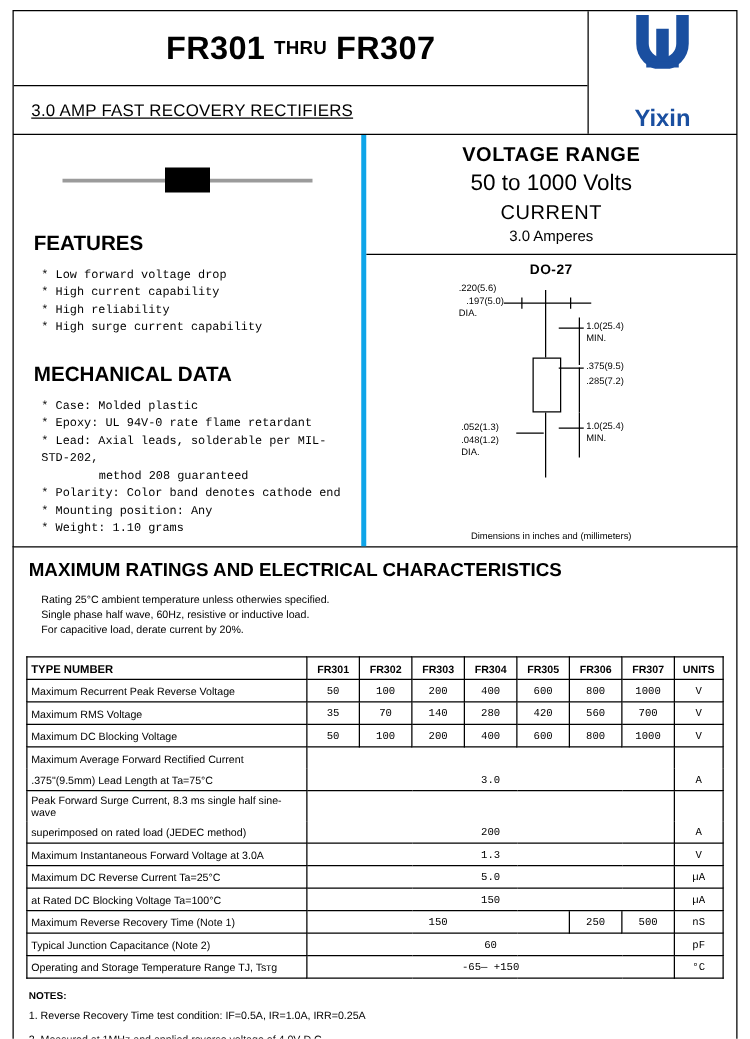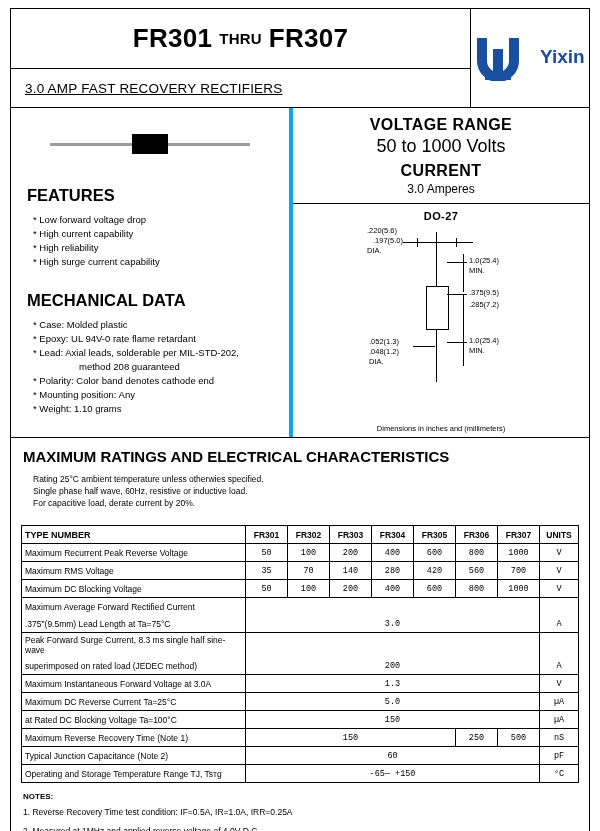"Yixin" .header-right { flex-direction: row -> column; gap: 15px -> none; justify-content: flex-start -> space-between }
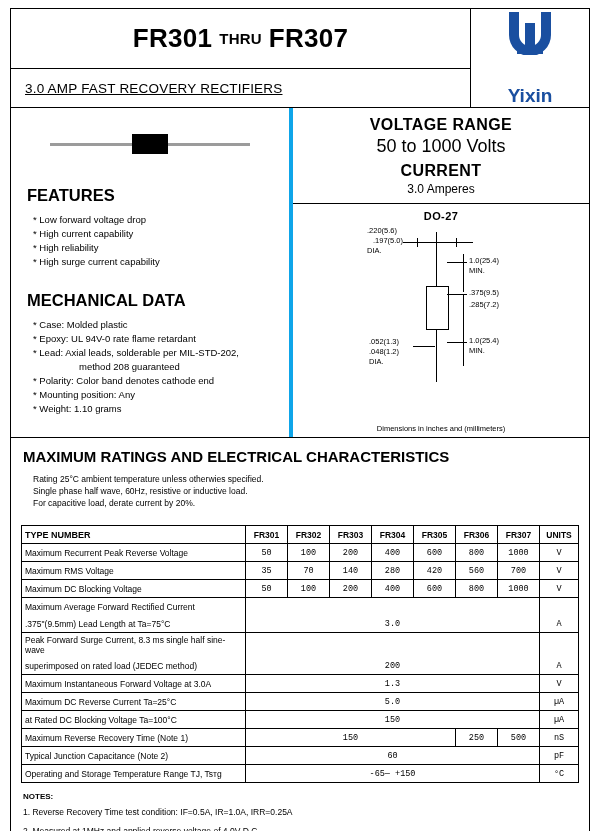"CURRENT" .cur-t { font-weight: bold -> normal }
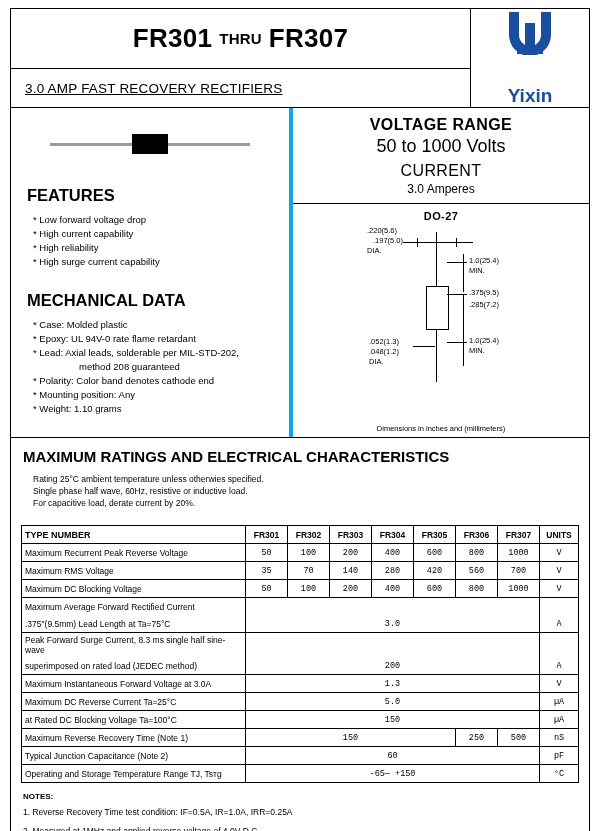"* Low forward voltage drop" ul.feat { font-family: none -> Liberation Mono, monospace }
